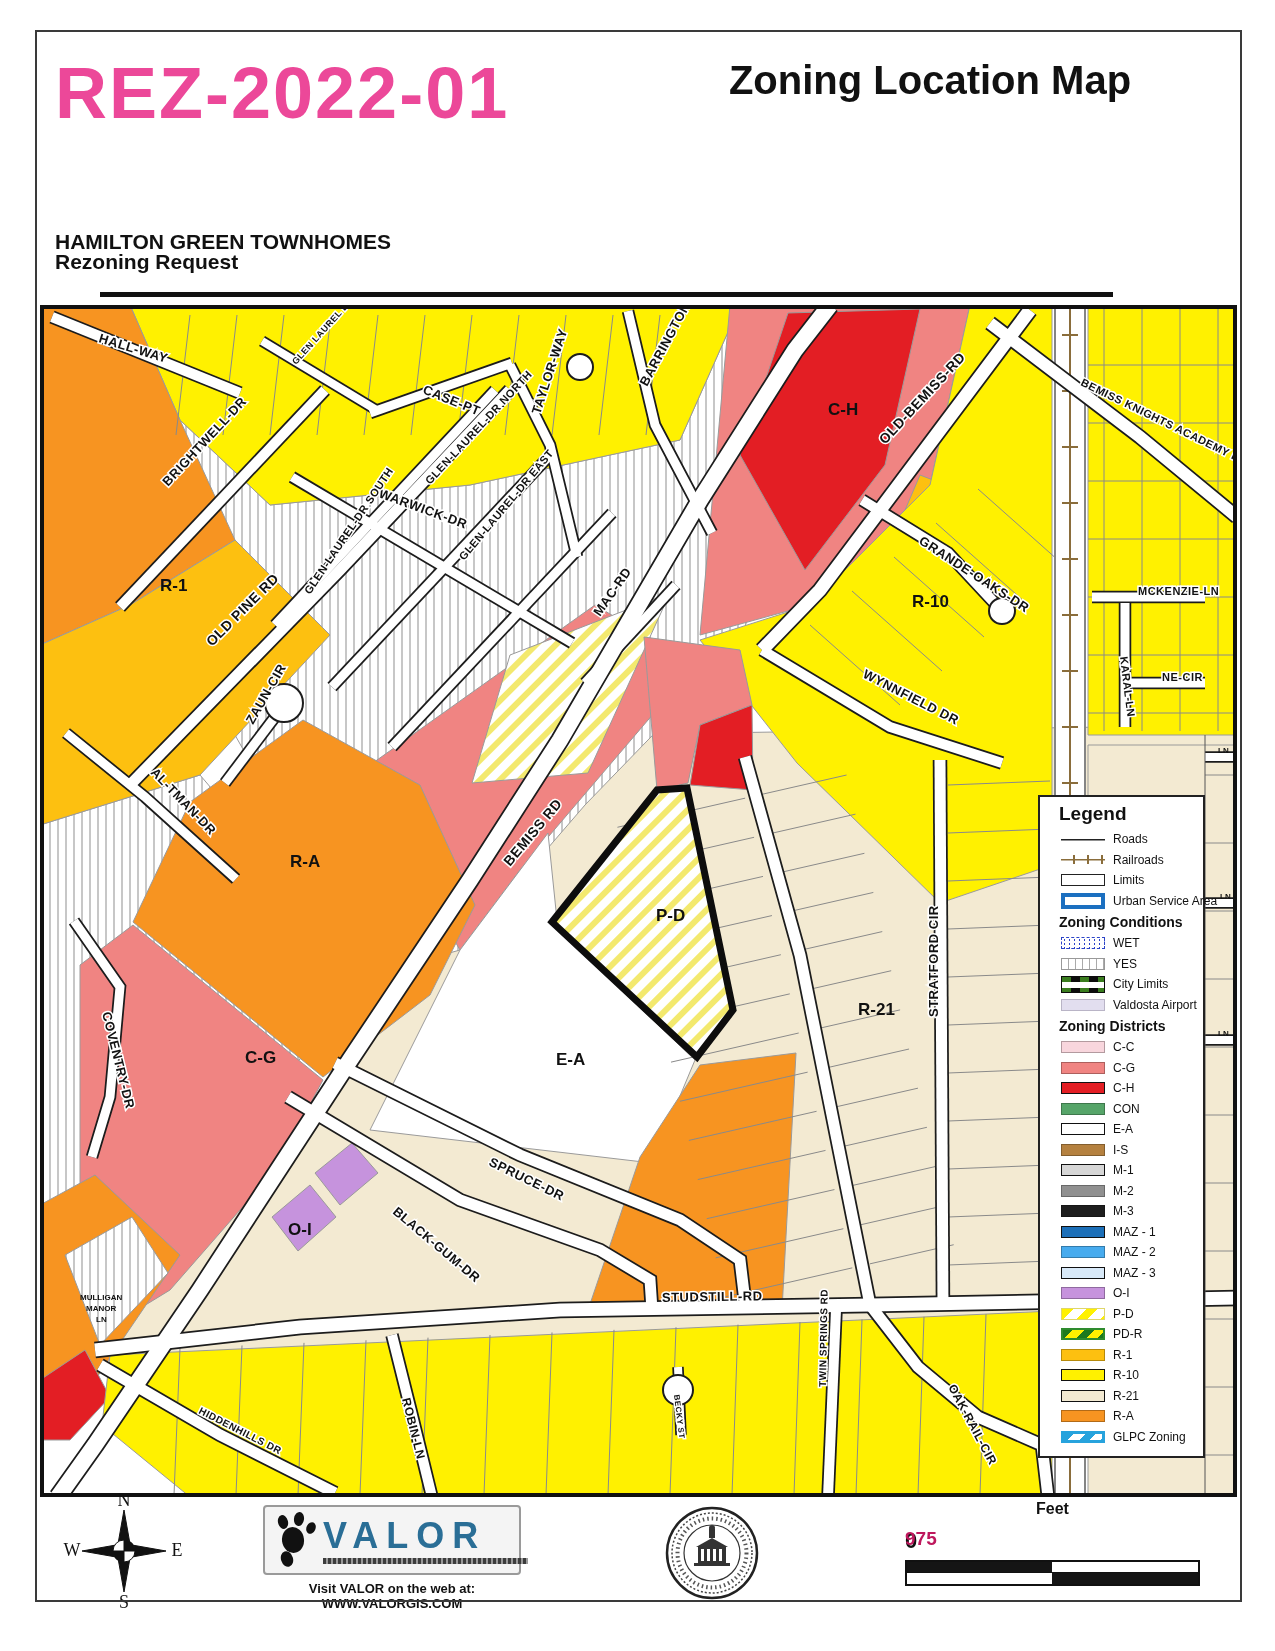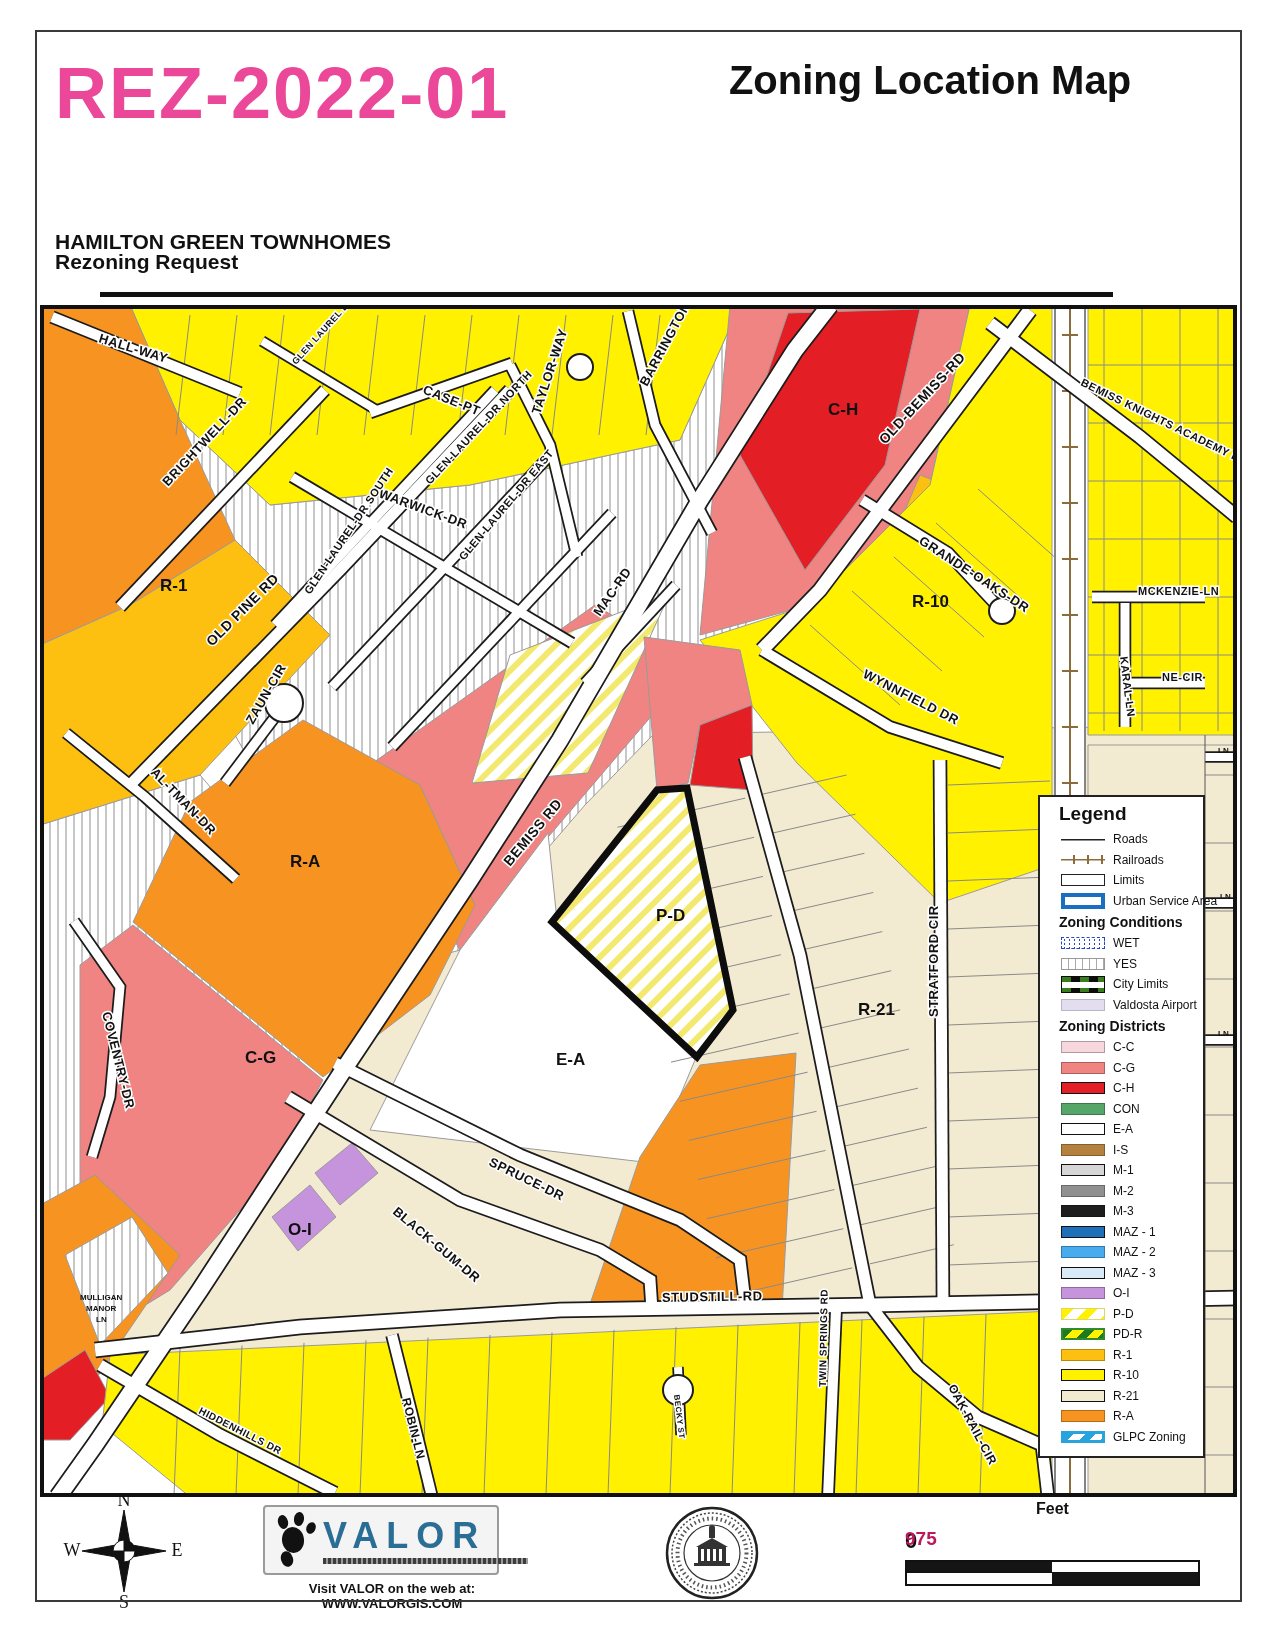"VALOR" #valor-box { width: 236px -> 258px }
